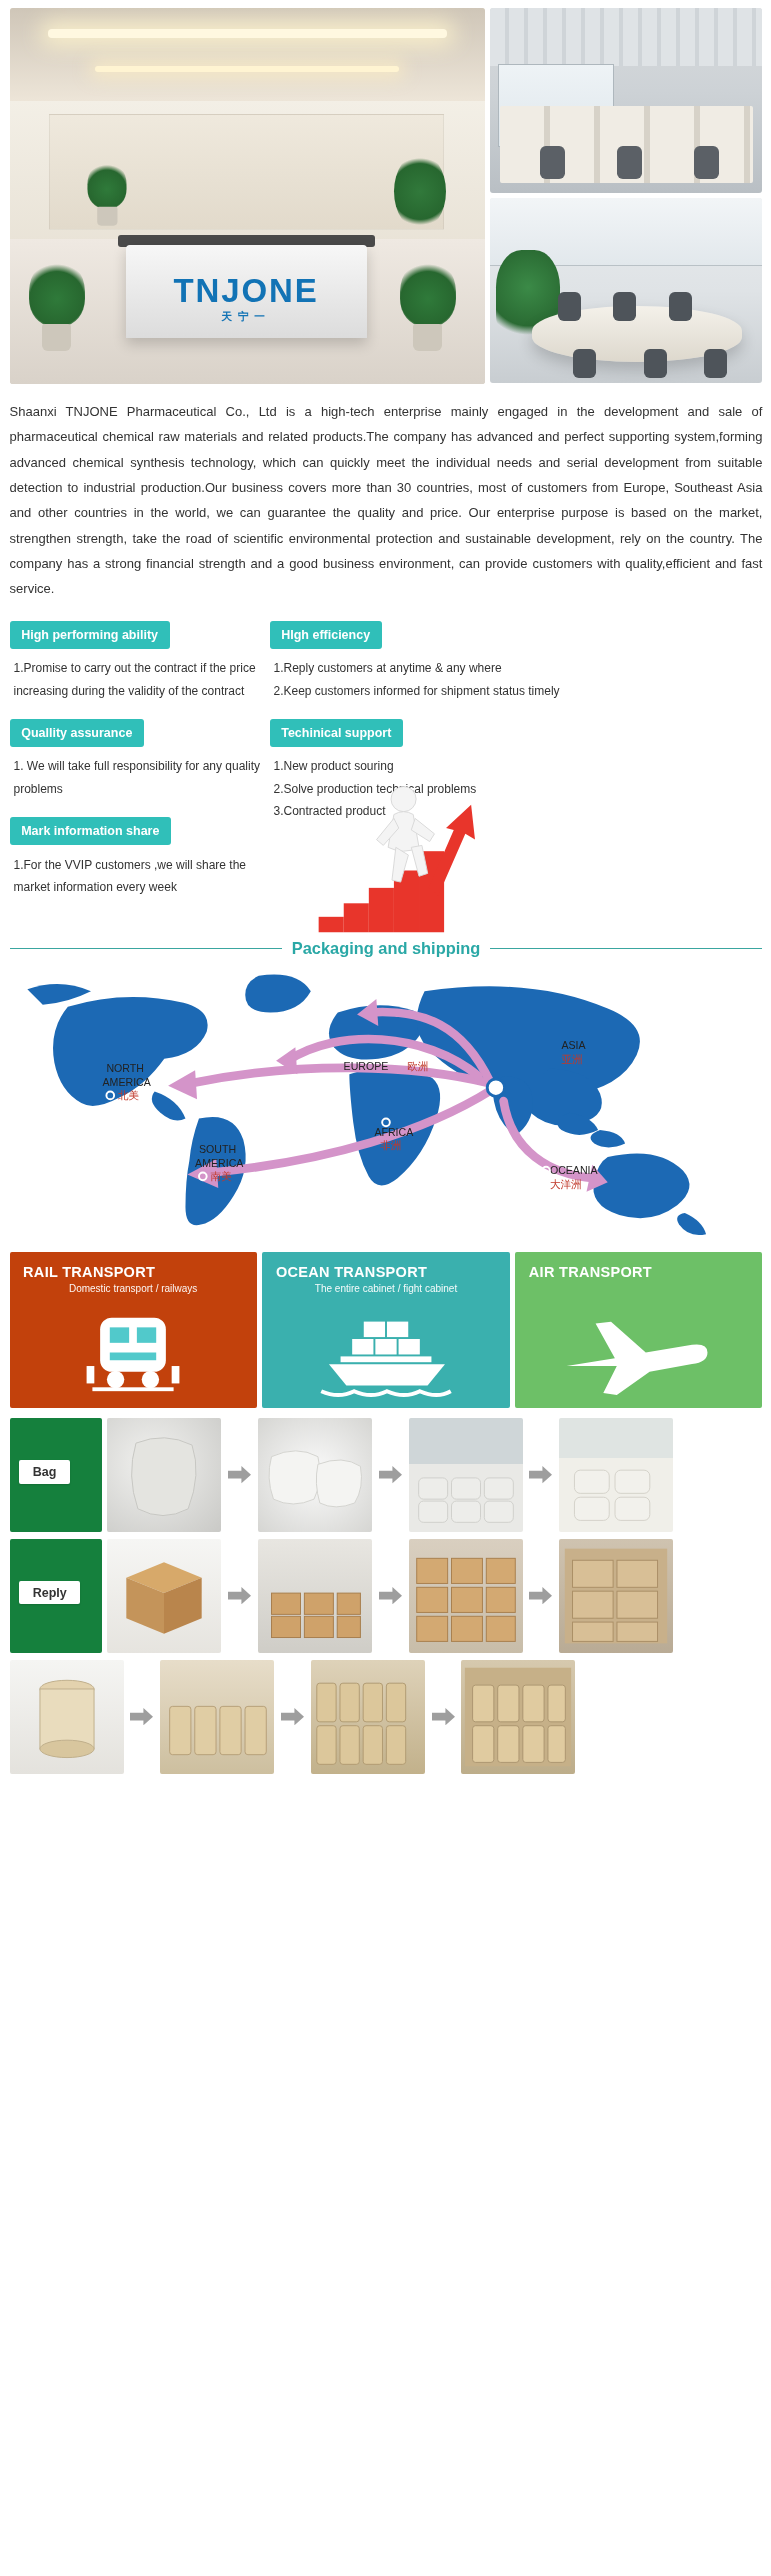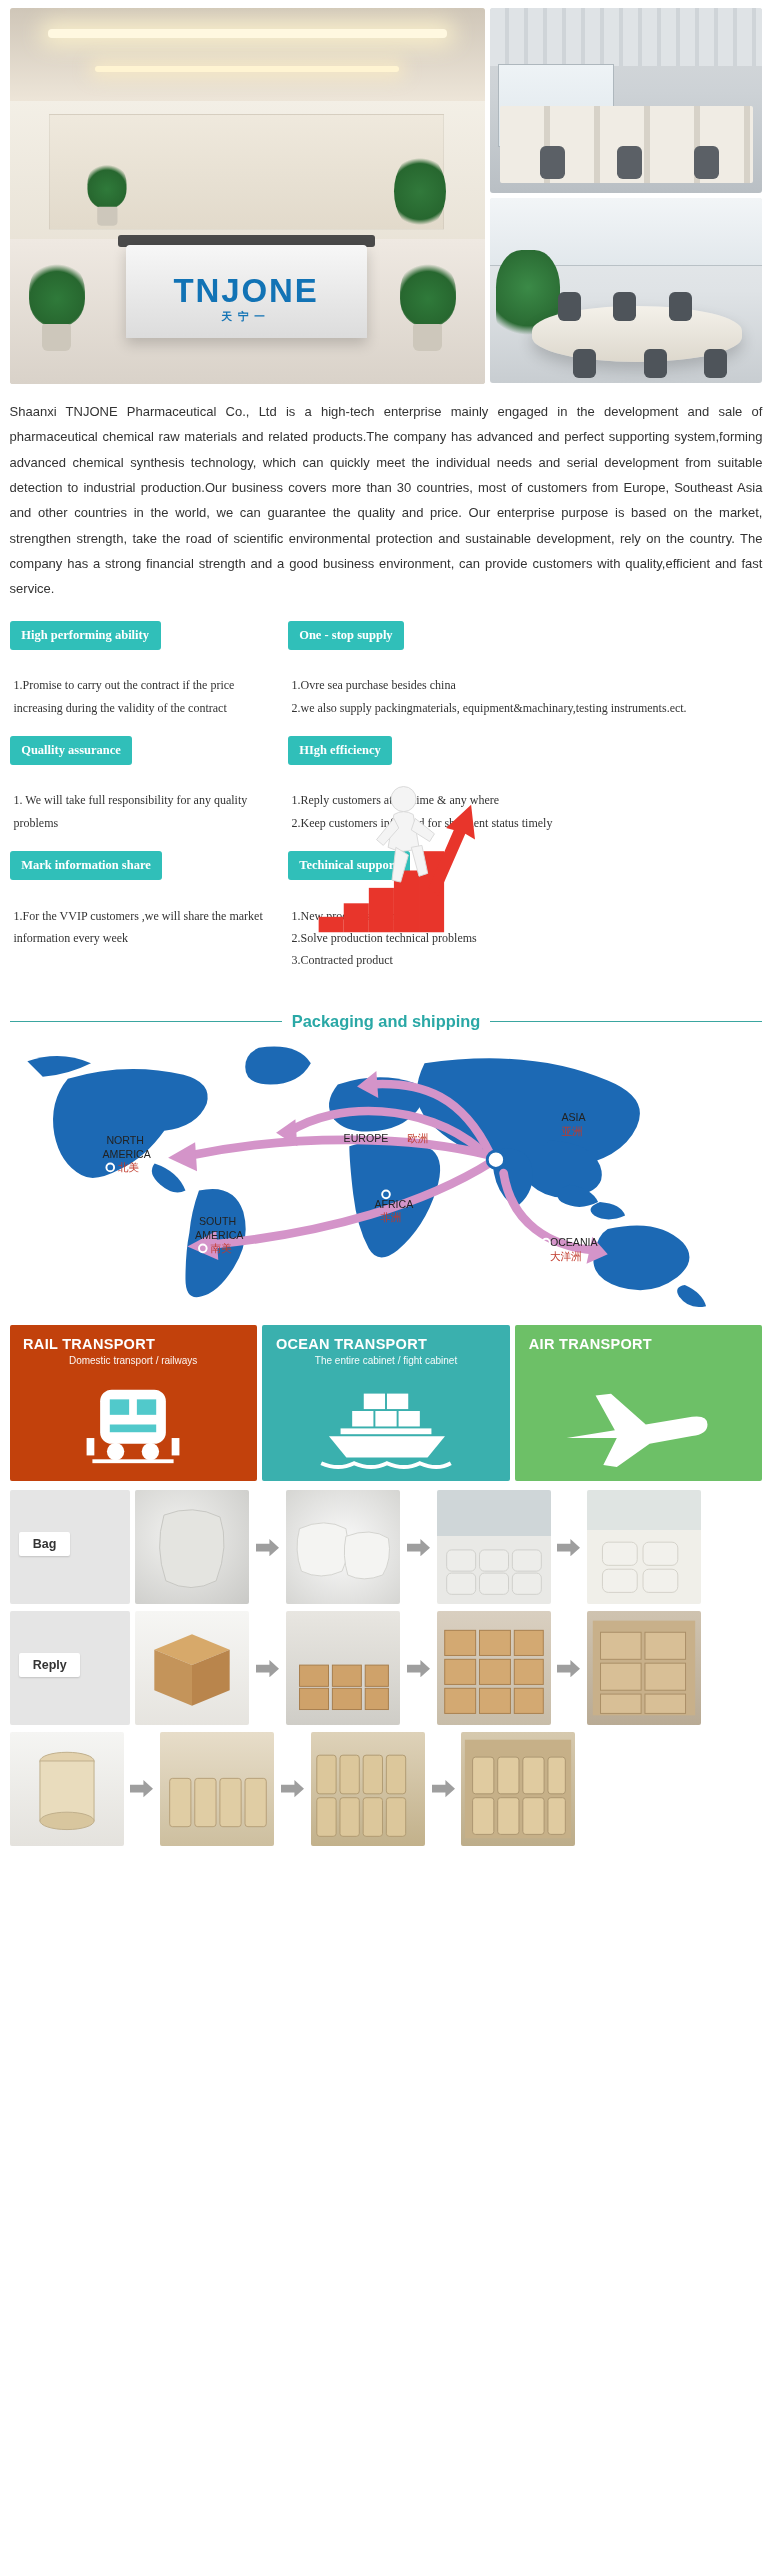"High performing ability" .adv-grid { column-gap: 20px -> 2px; font-family: Liberation Serif, serif -> none }
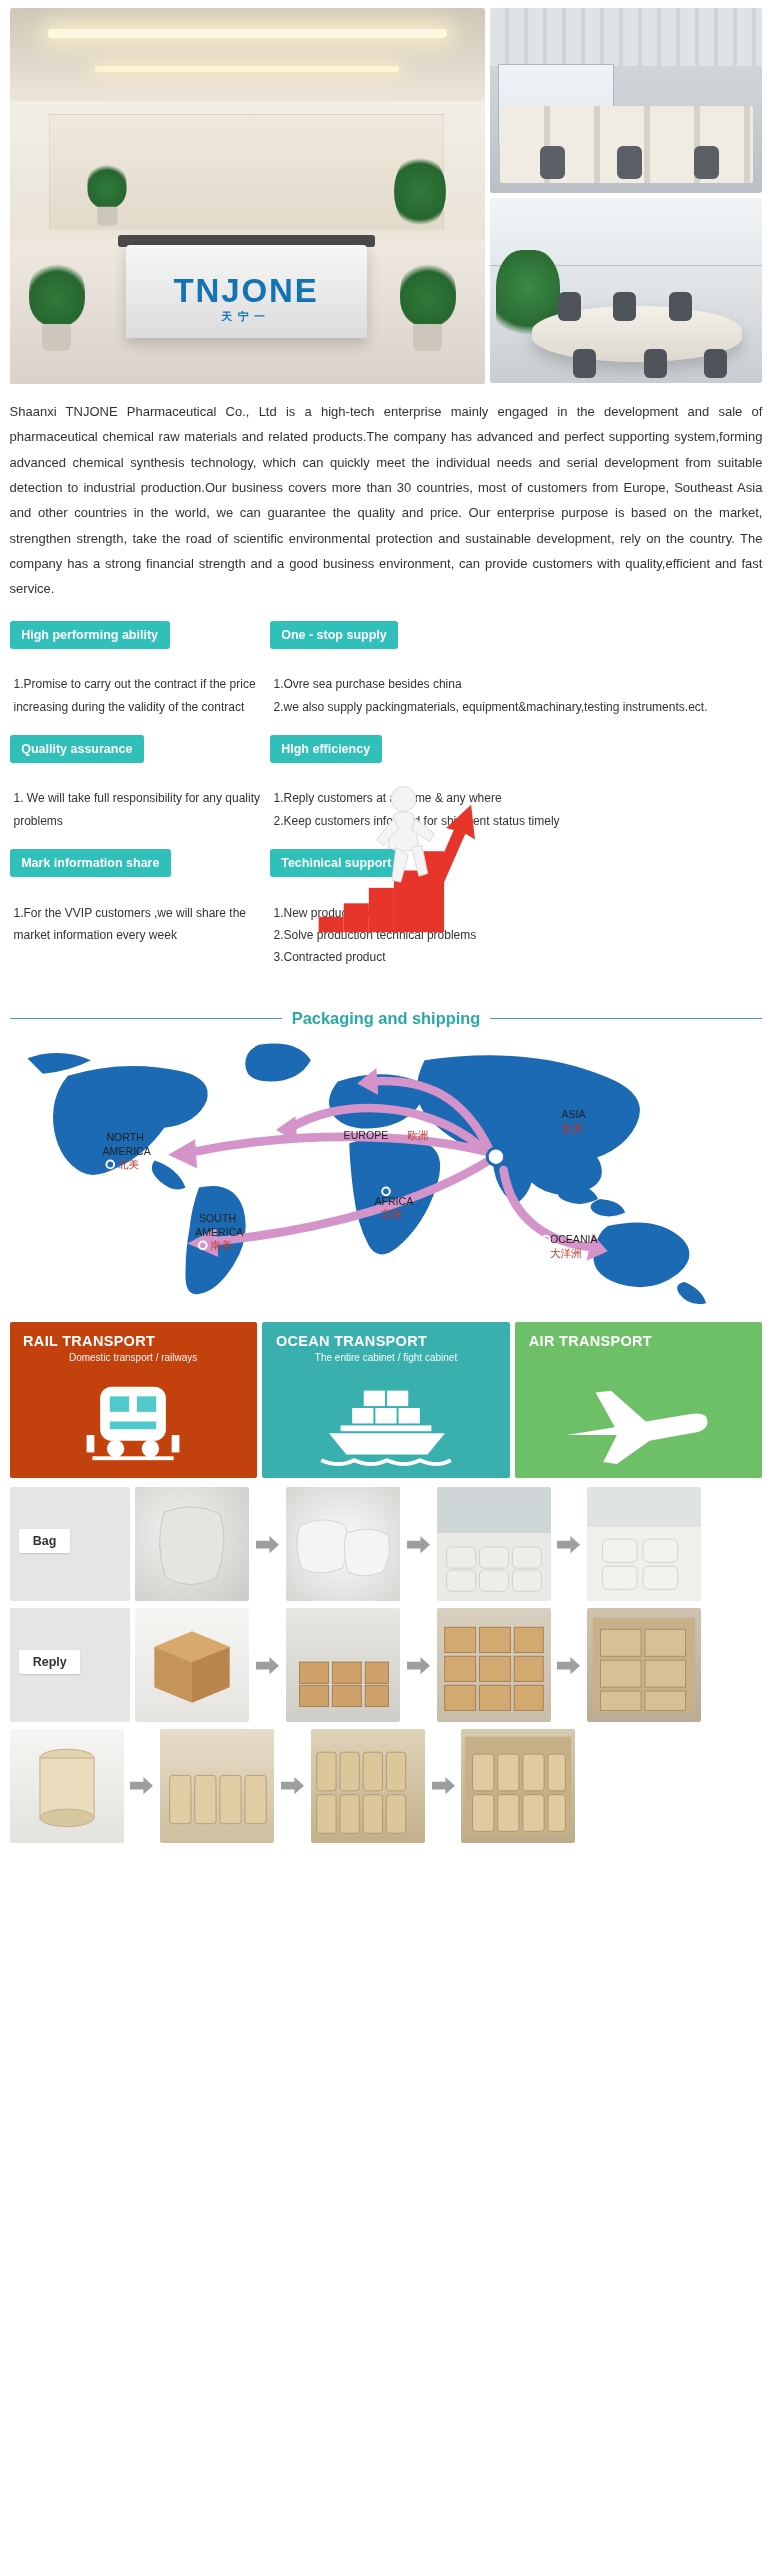"One - stop supply" div.adv-cell { html: <div> <div>One - stop supply</div> <div>1.Ovre sea purchase besides china 2.we also supply packingmaterials, equipment&amp;machinary,testing instruments.ect.</div> </div> -> none }
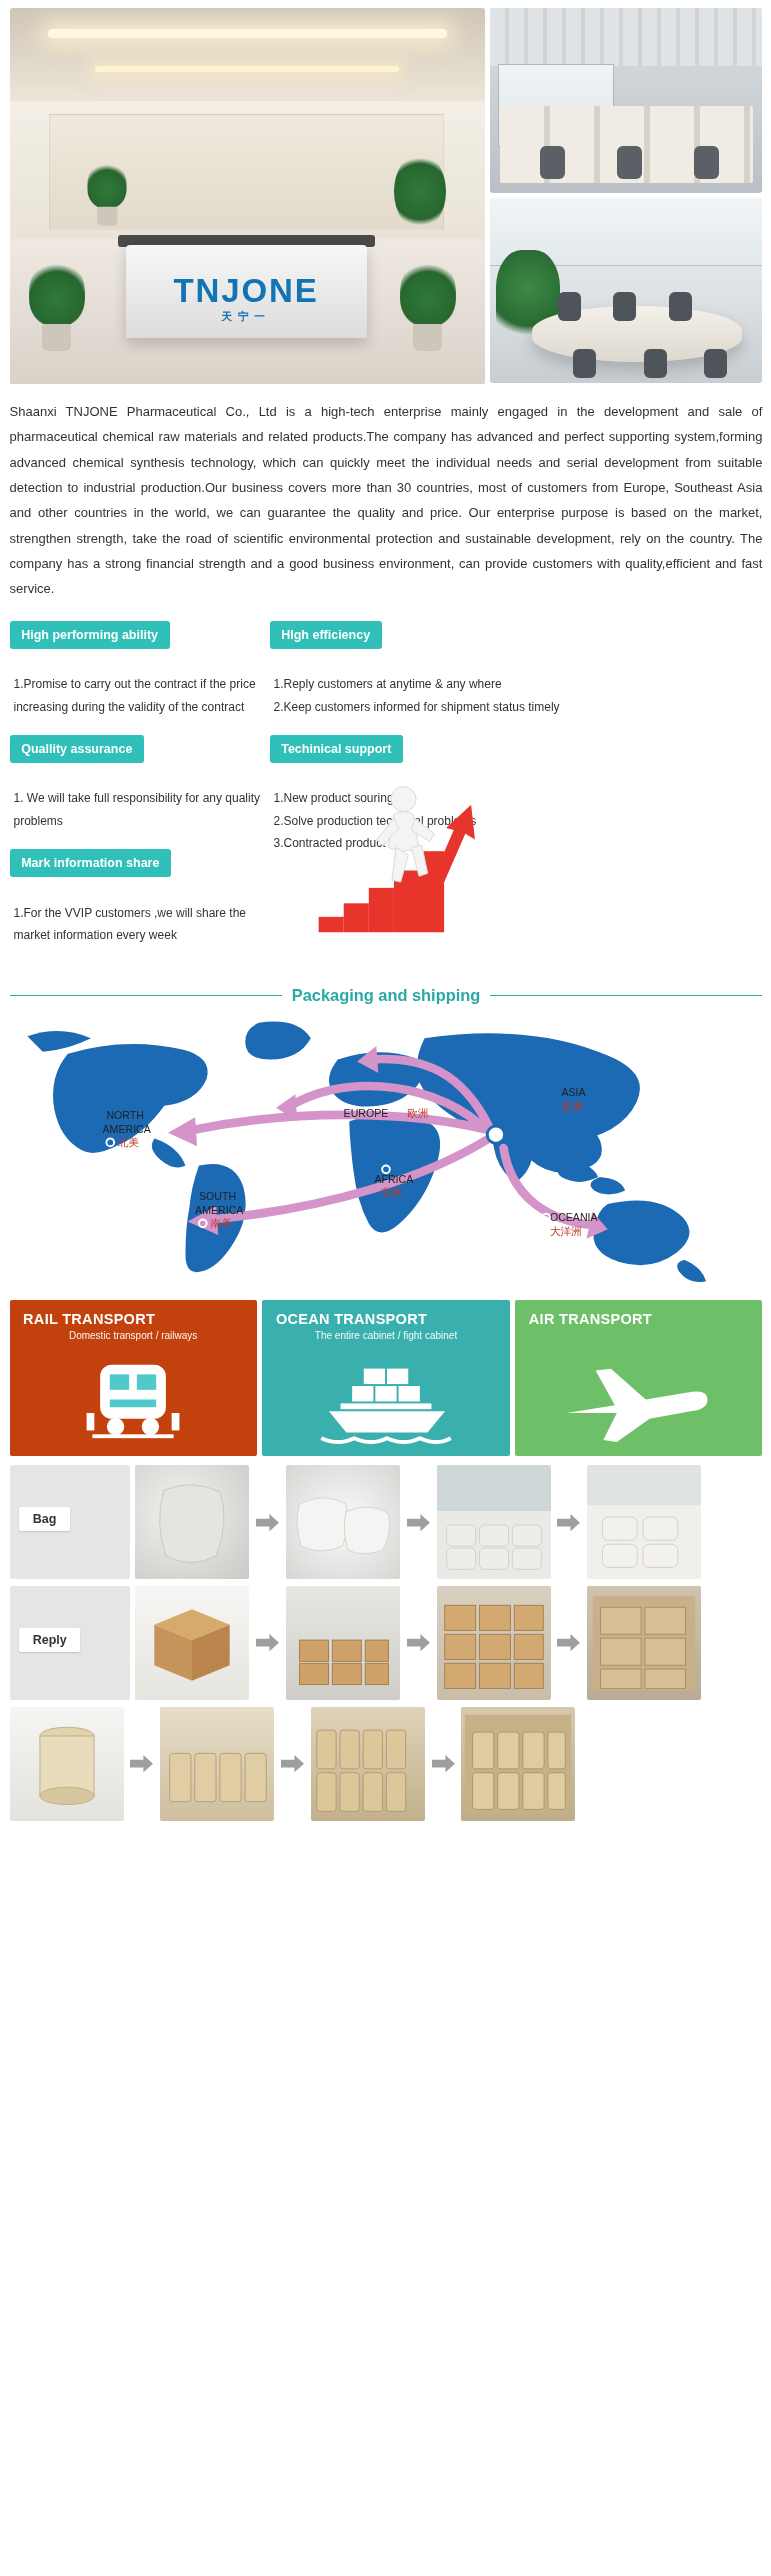"1.Promise to carry out the" .adv-body { margin-top: 16px -> none }
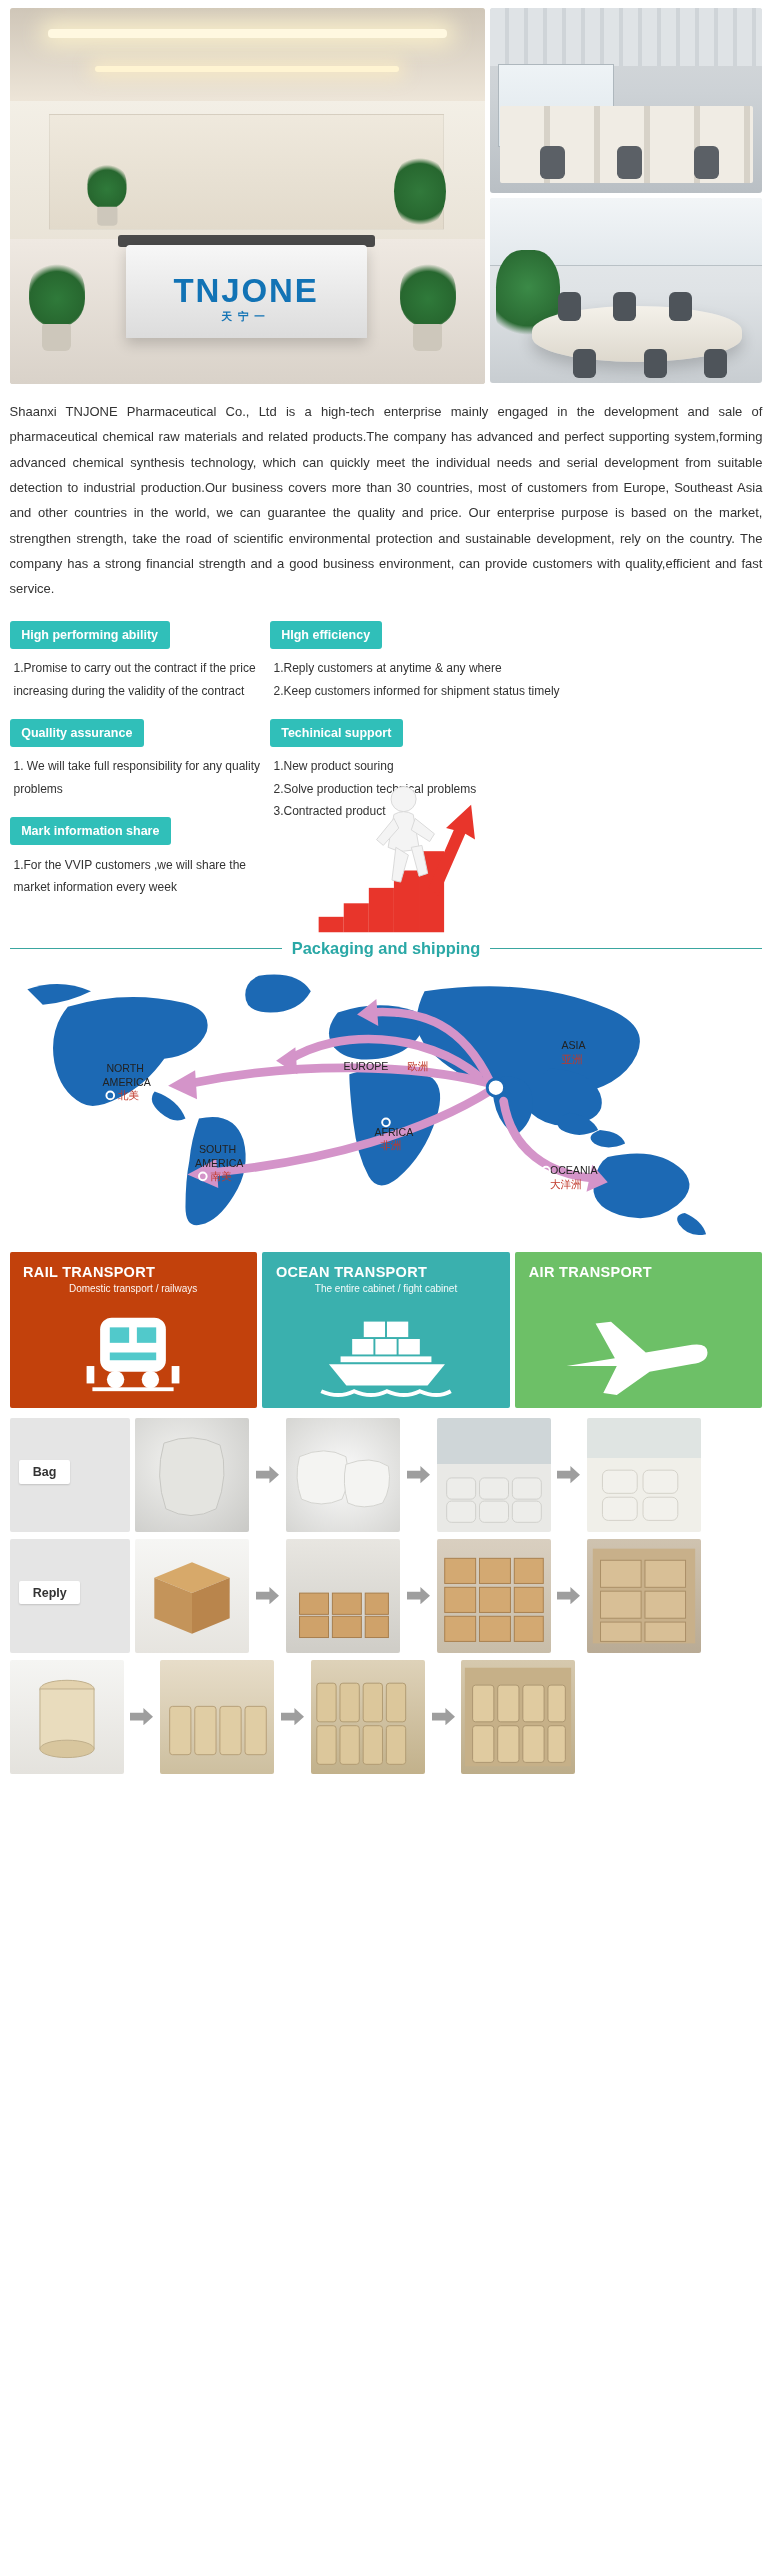"Bag" .ptag { background: #e5e5e5 -> #15803d; width: 120px -> 92px }
